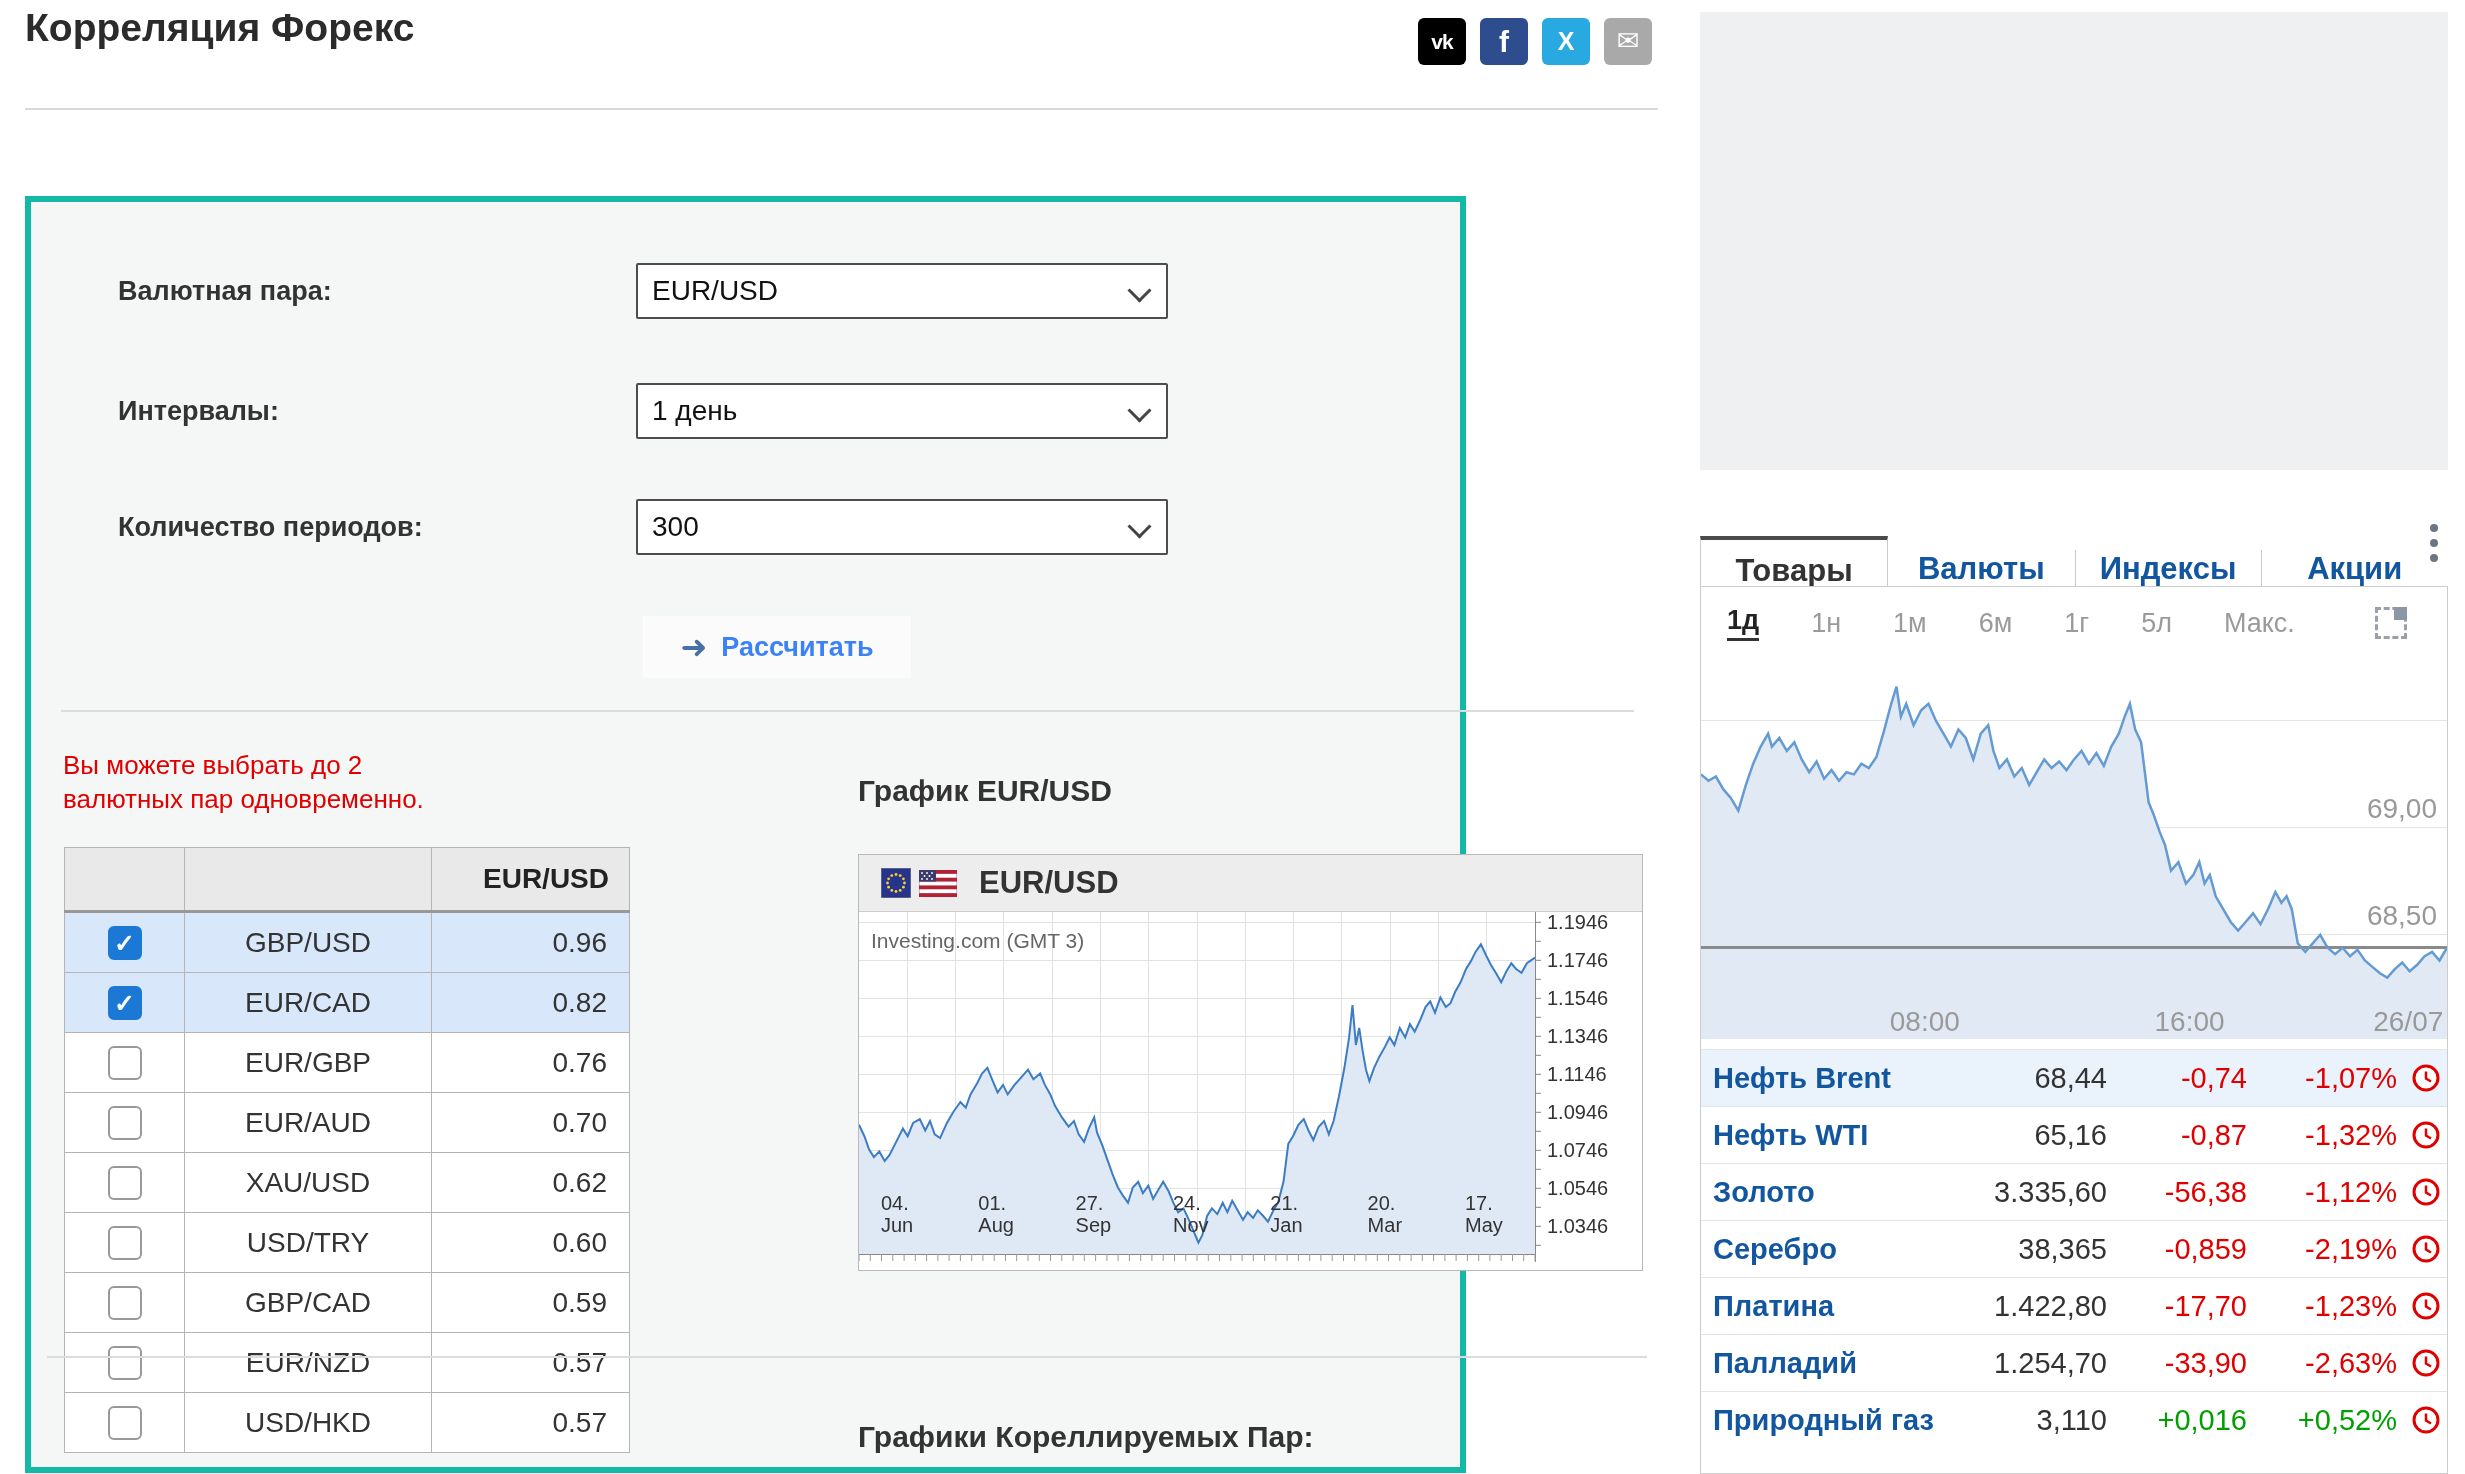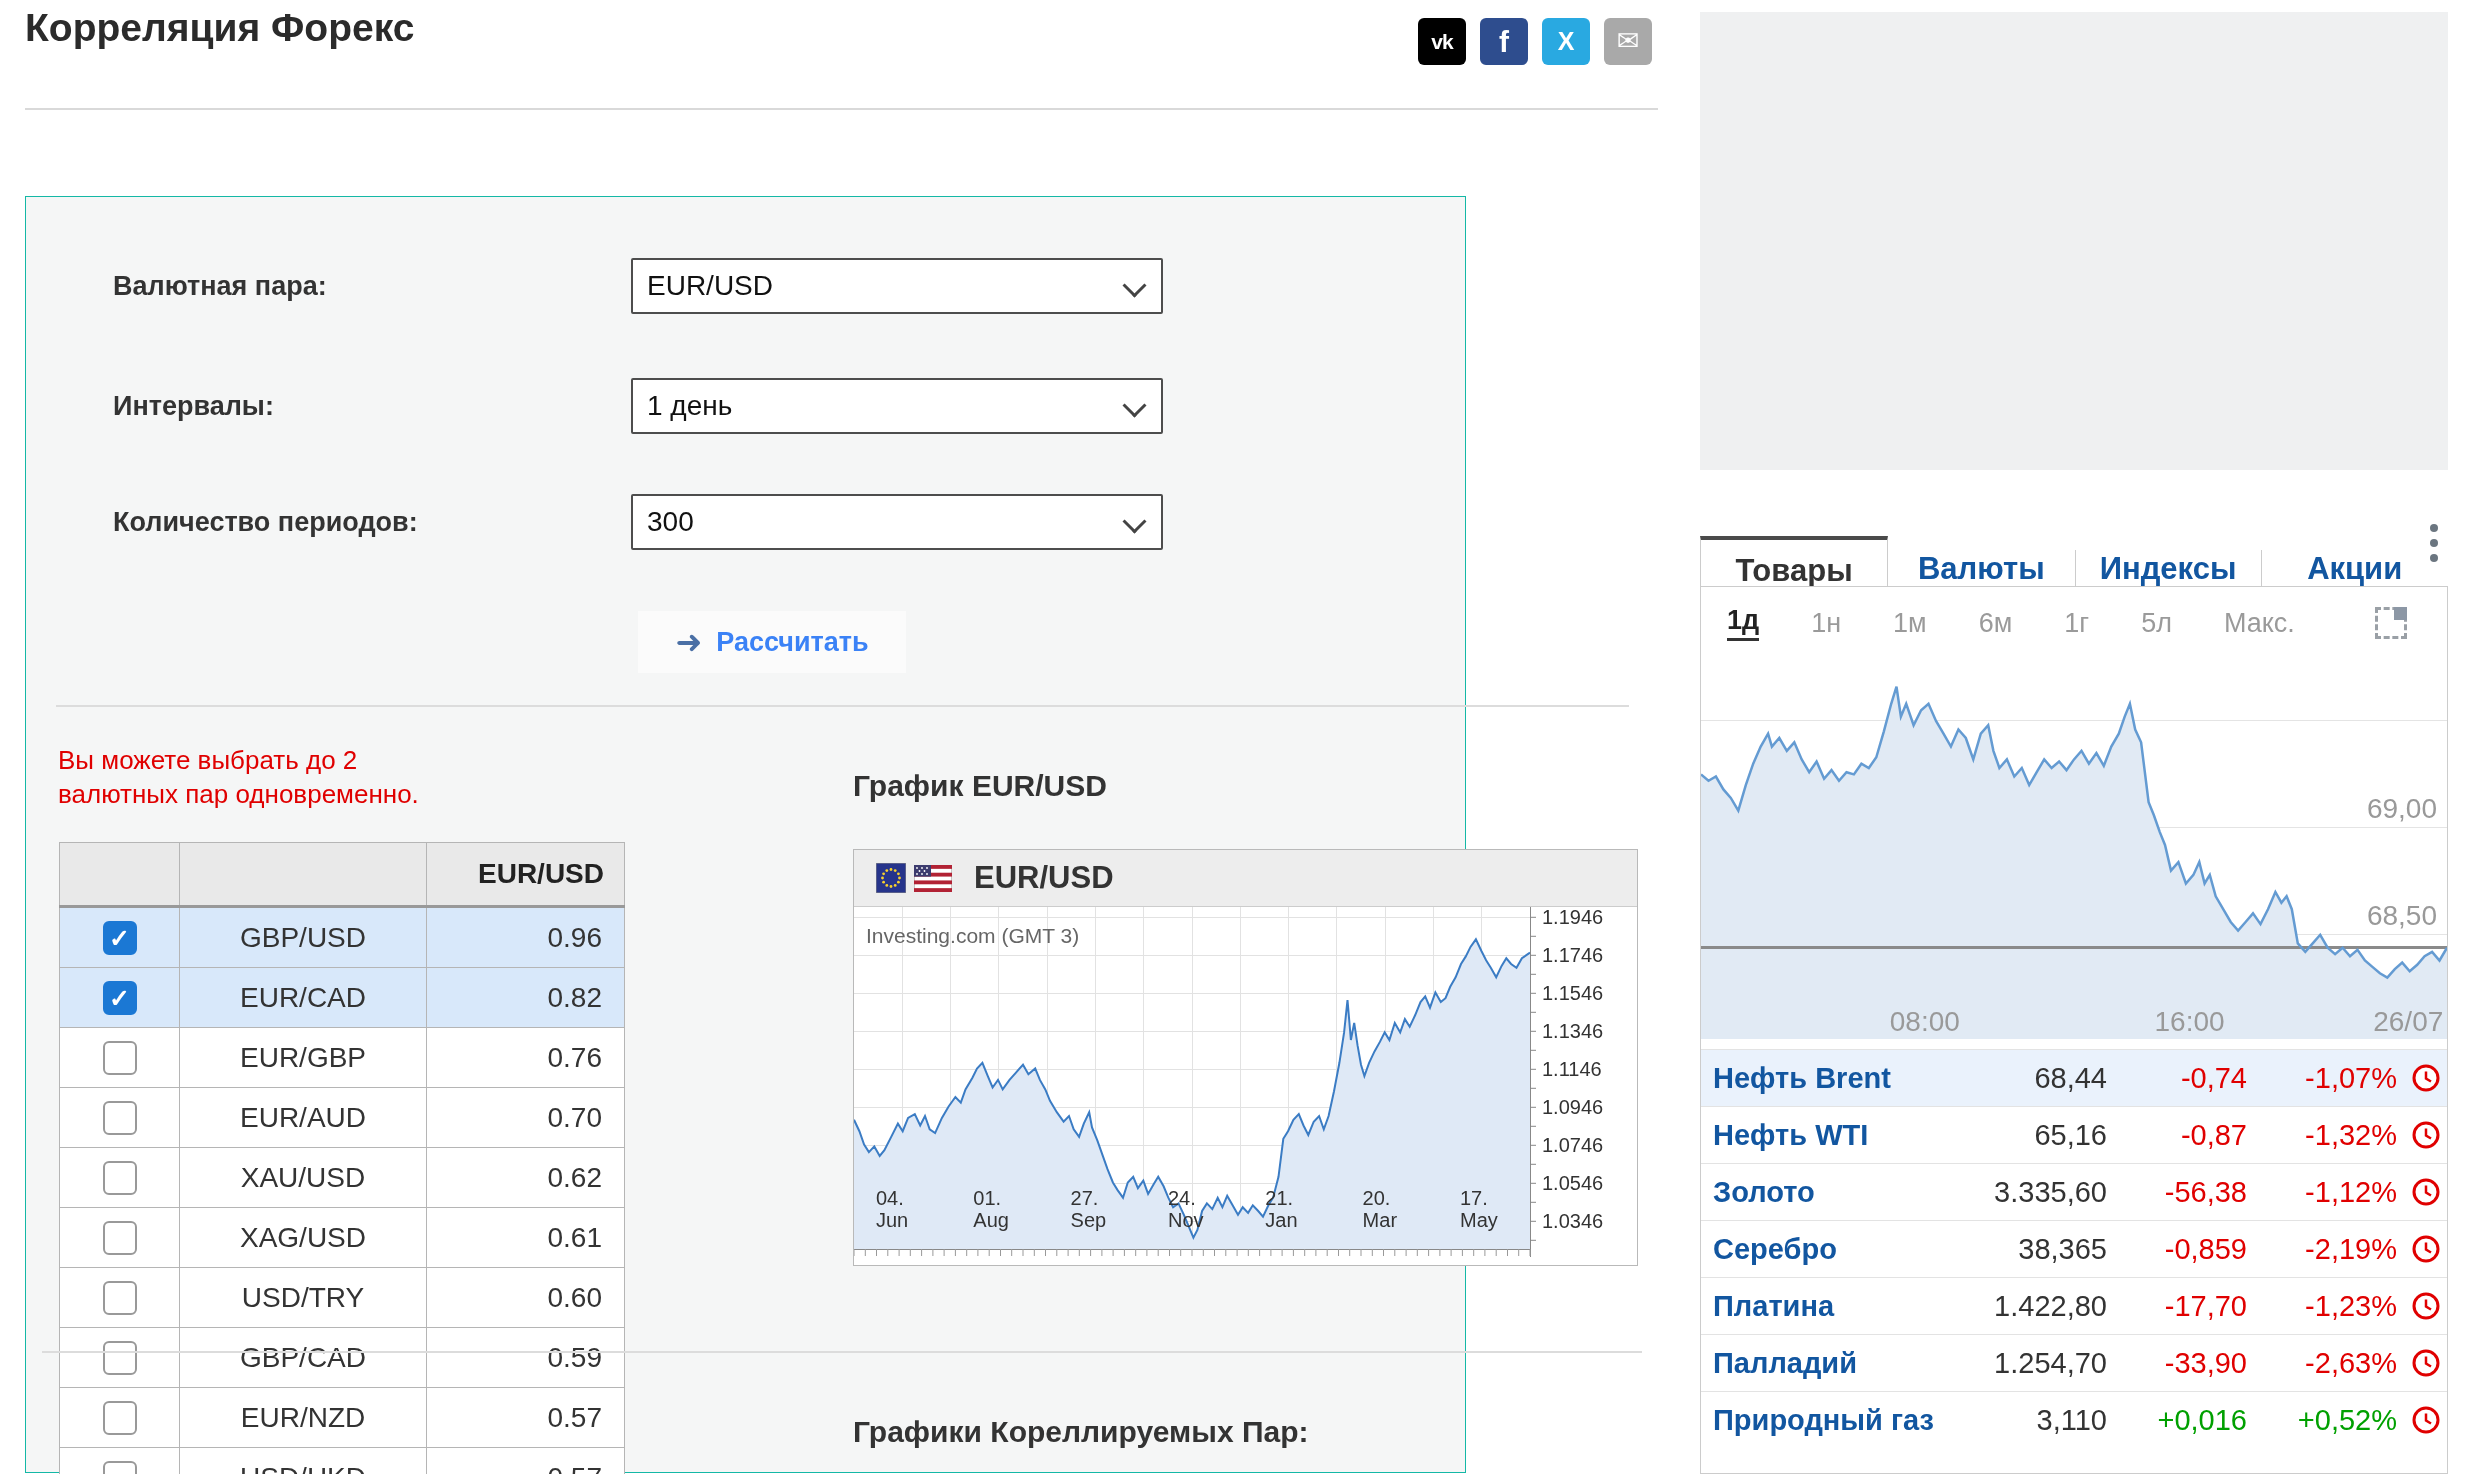"Валютная пара:" .panel { border: 1px solid #14b8a6 -> 6px solid #14b8a6 }
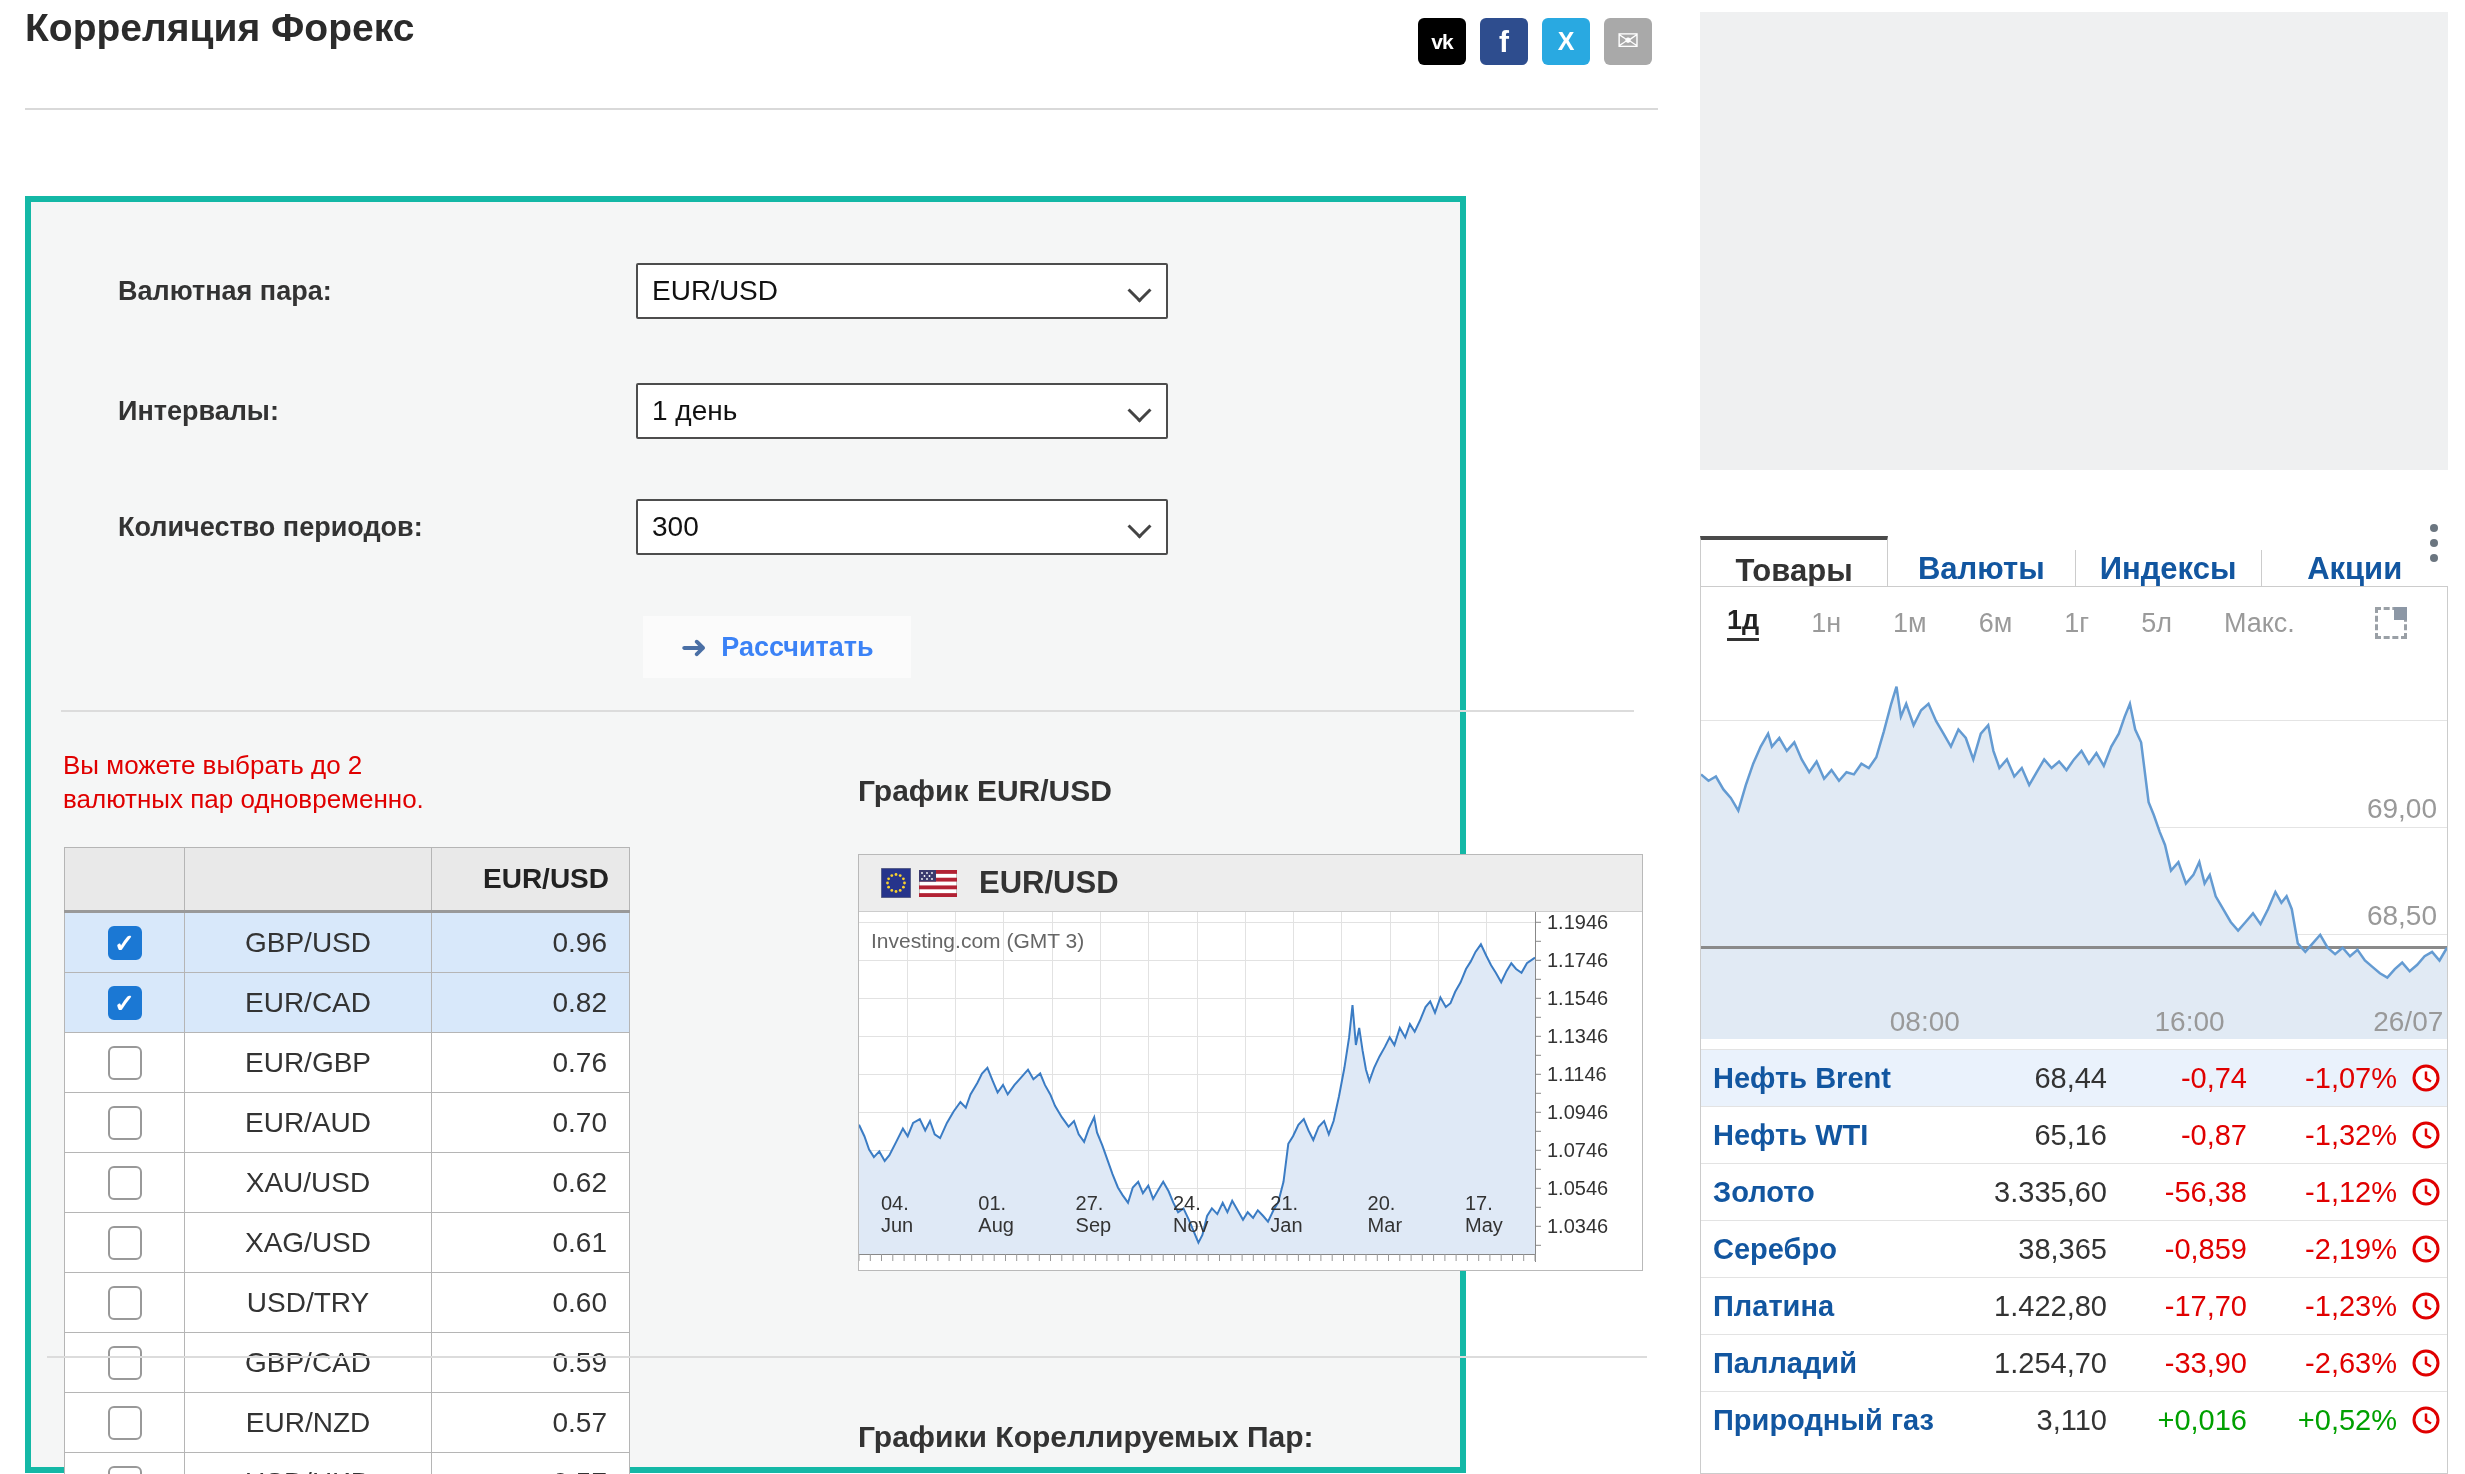"XAG/USD" tr { html: <tr> <td> <div></div> </td> <td>XAG/USD</td> <td>0.61</td> </tr> -> none }
